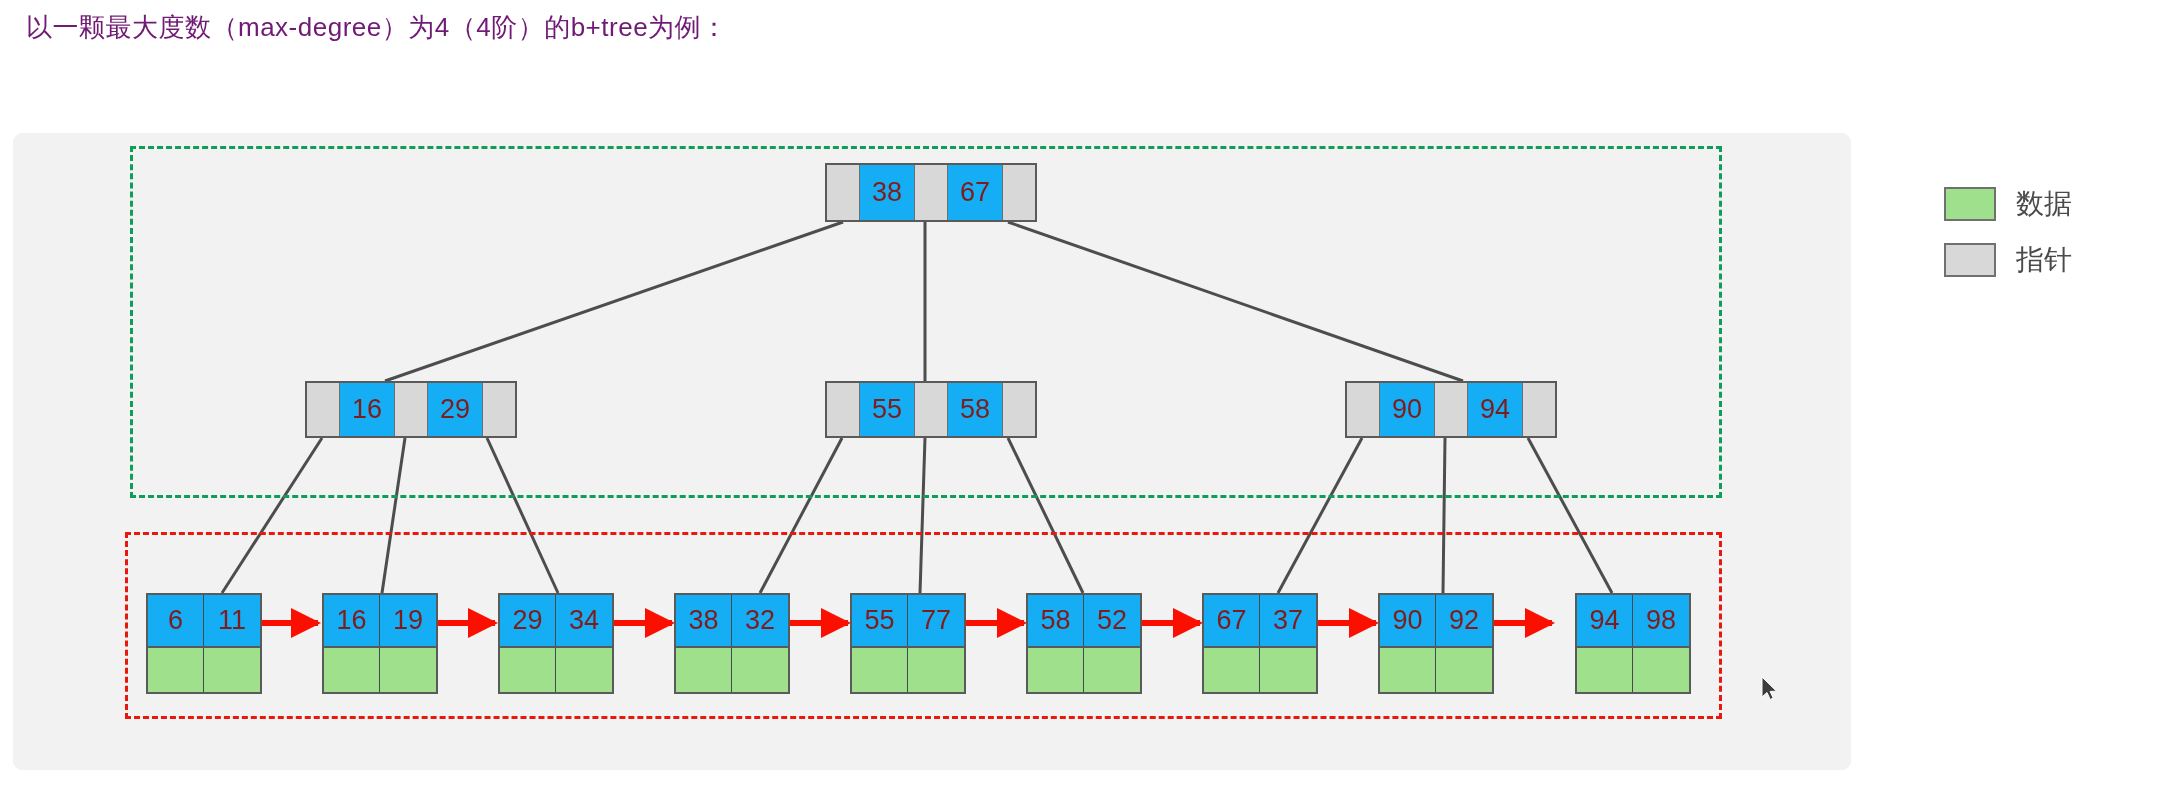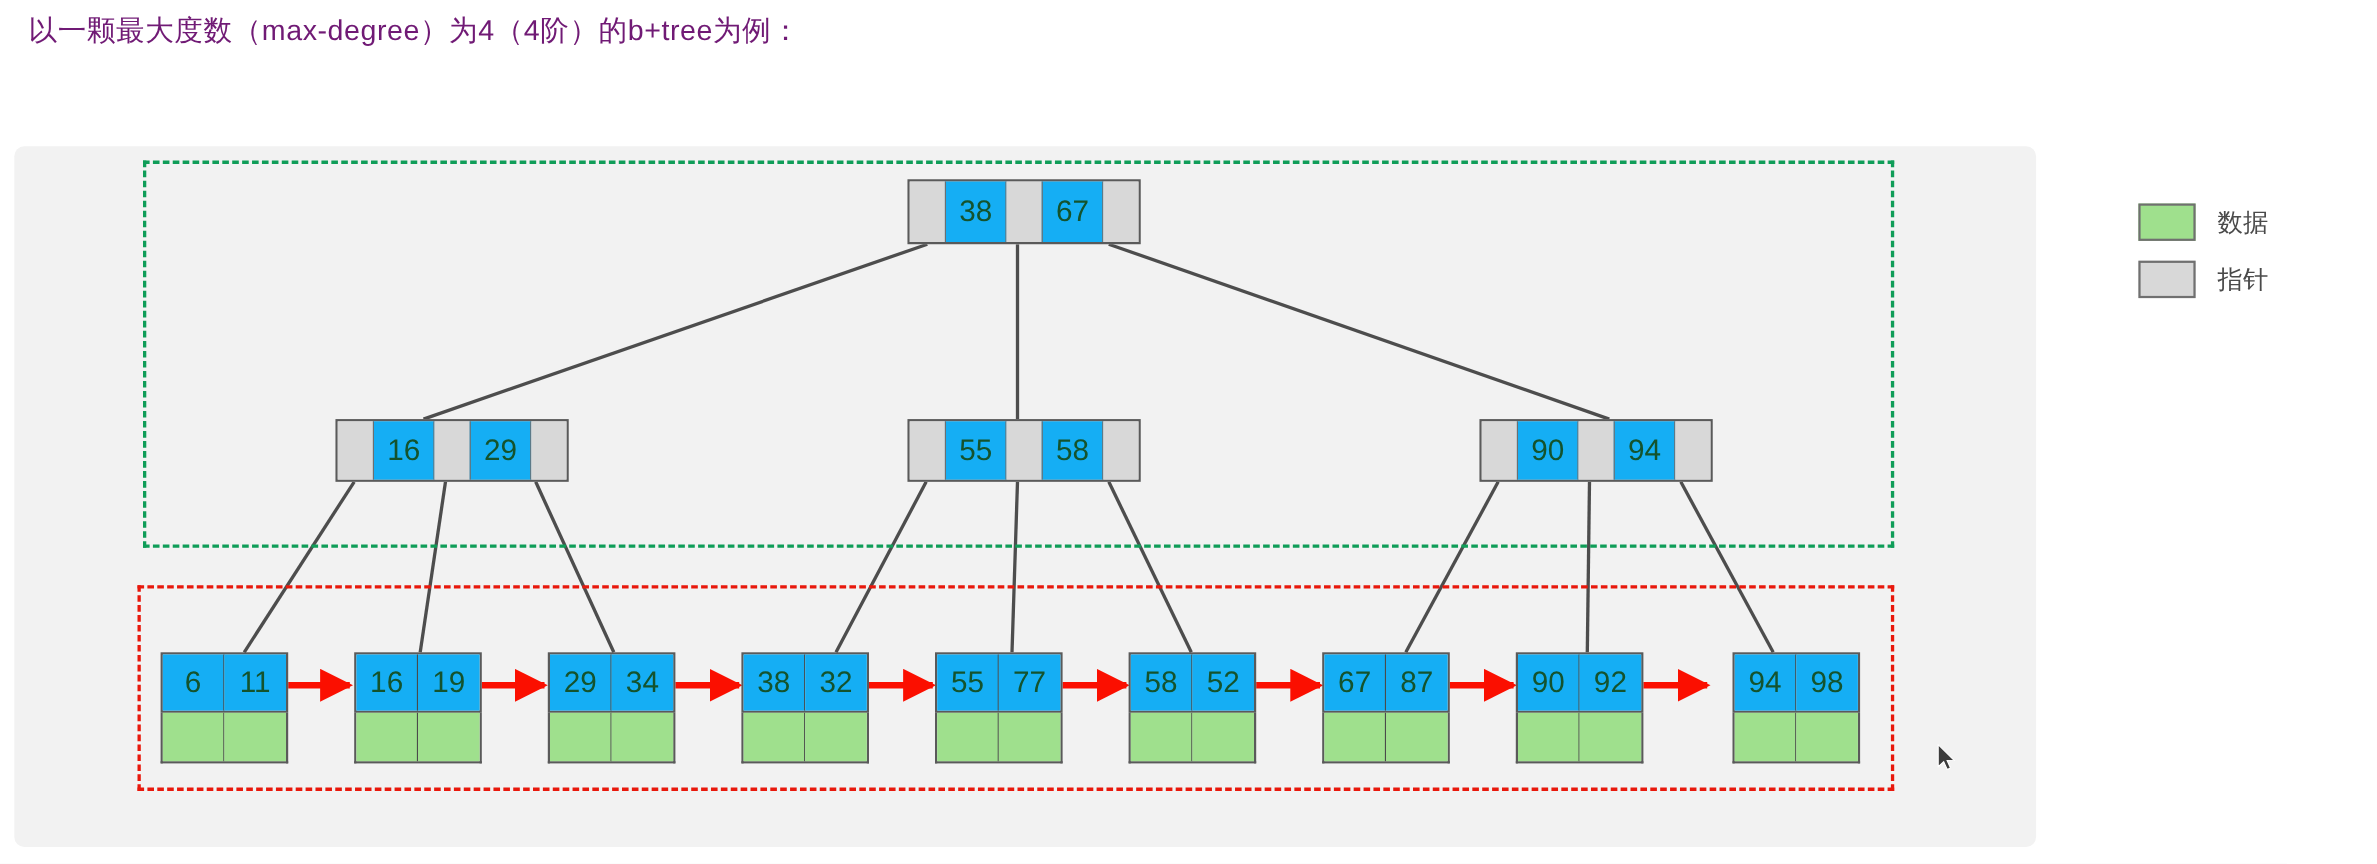"38" .cell { color: #14532d -> #7f1d1d }
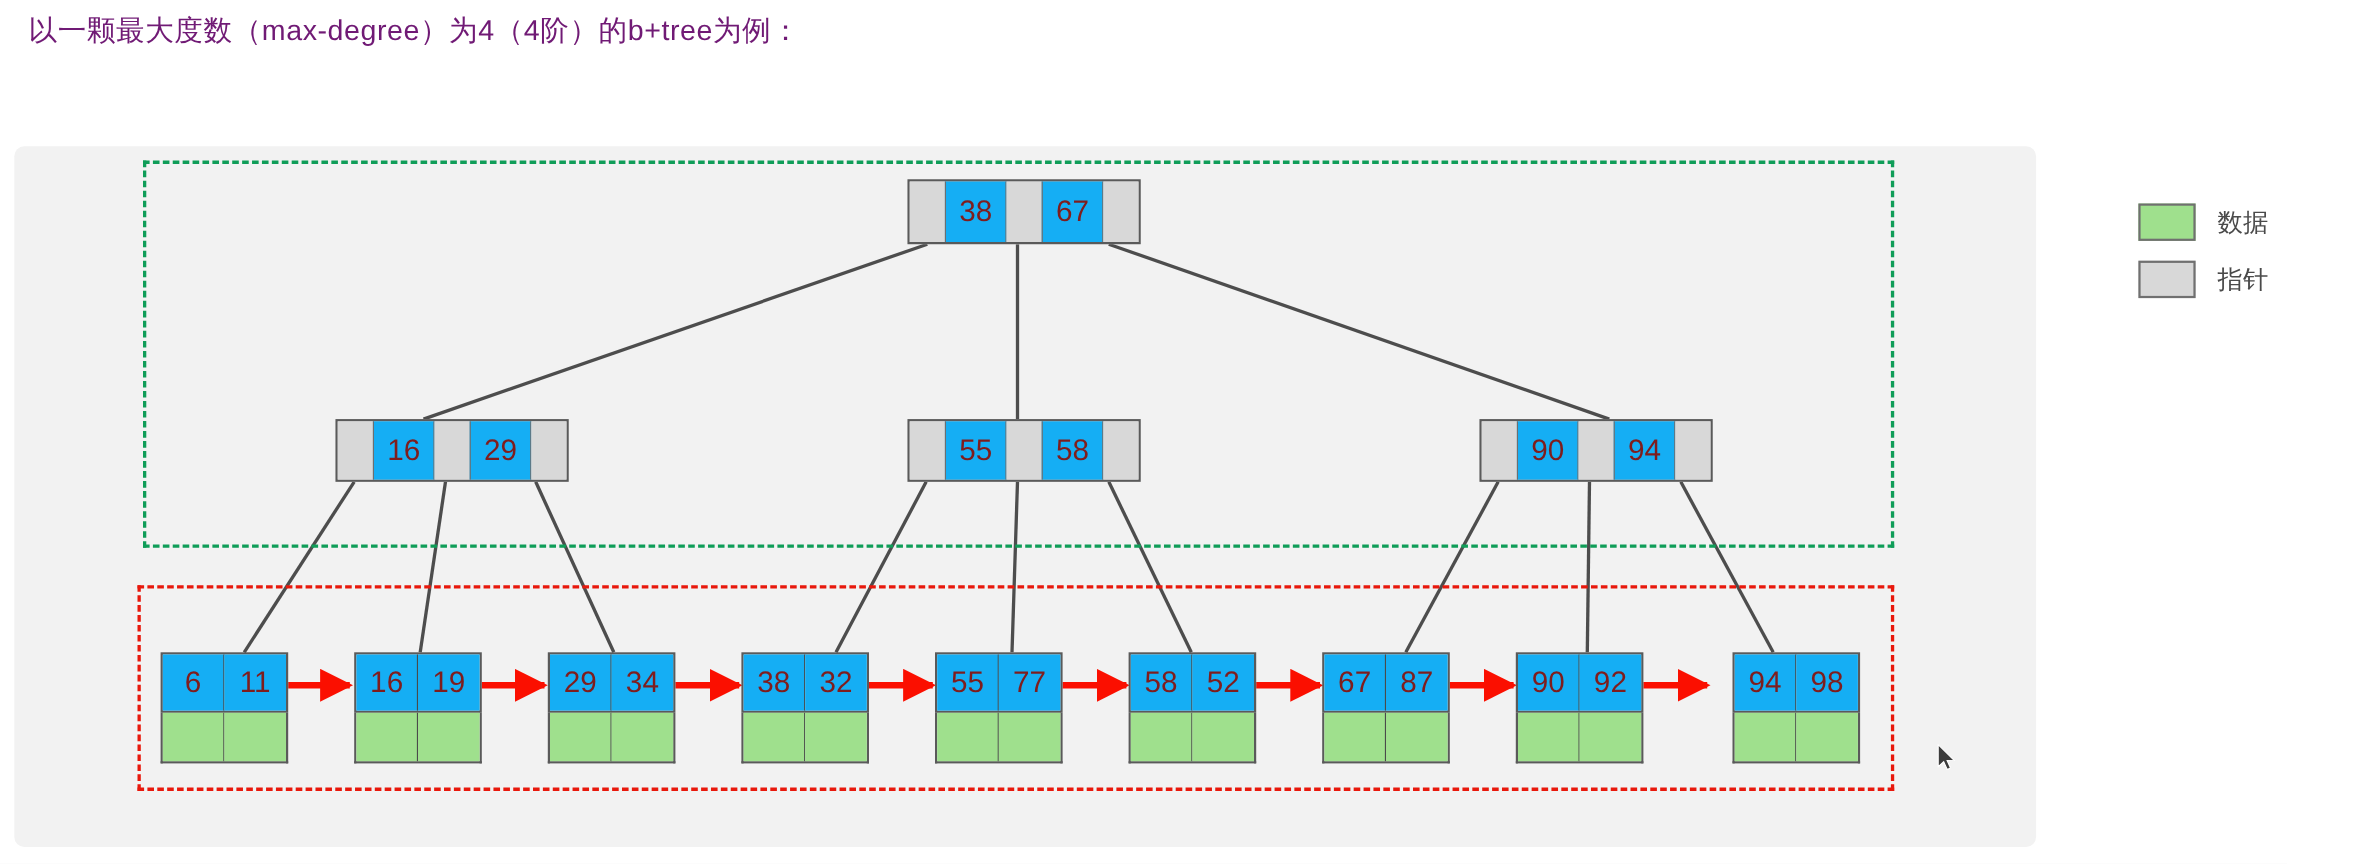"数据" .legend-label { font-size: 23px -> 28px }
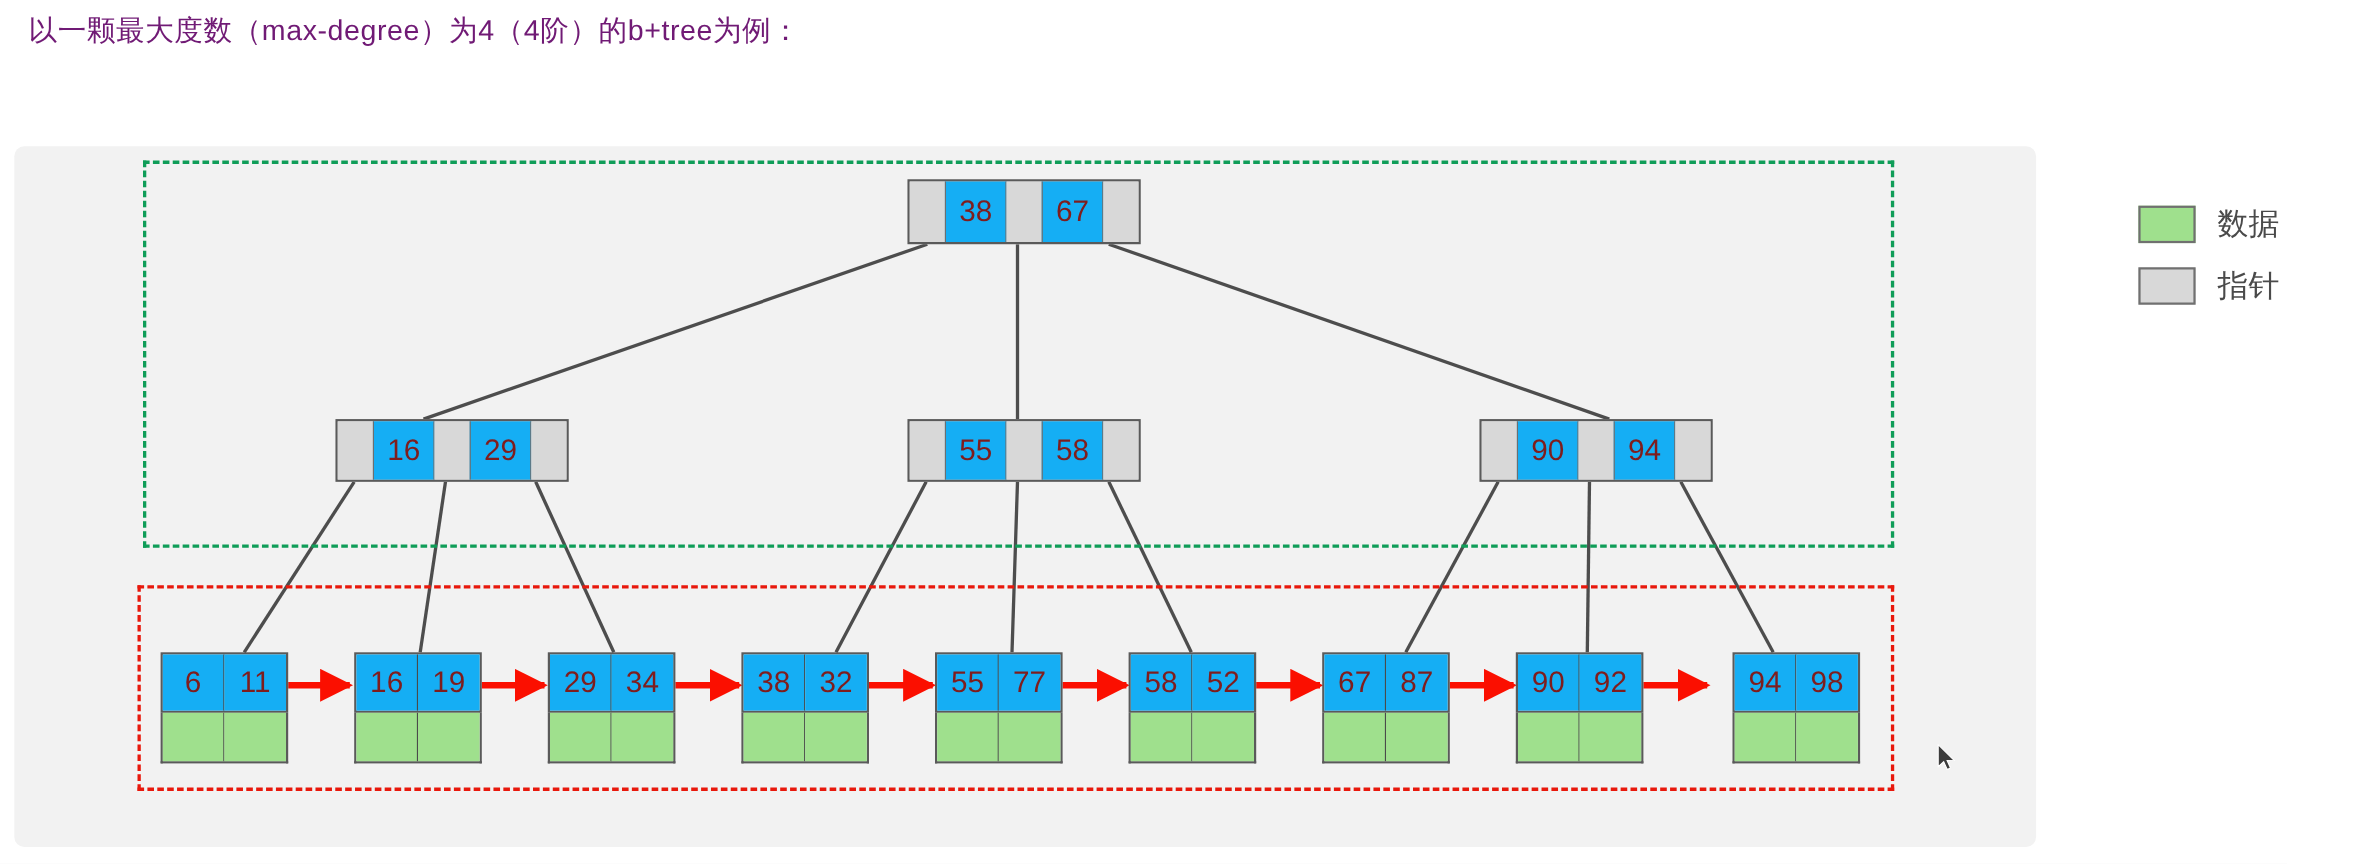"87" div.cell { text: 87 -> 37 }
